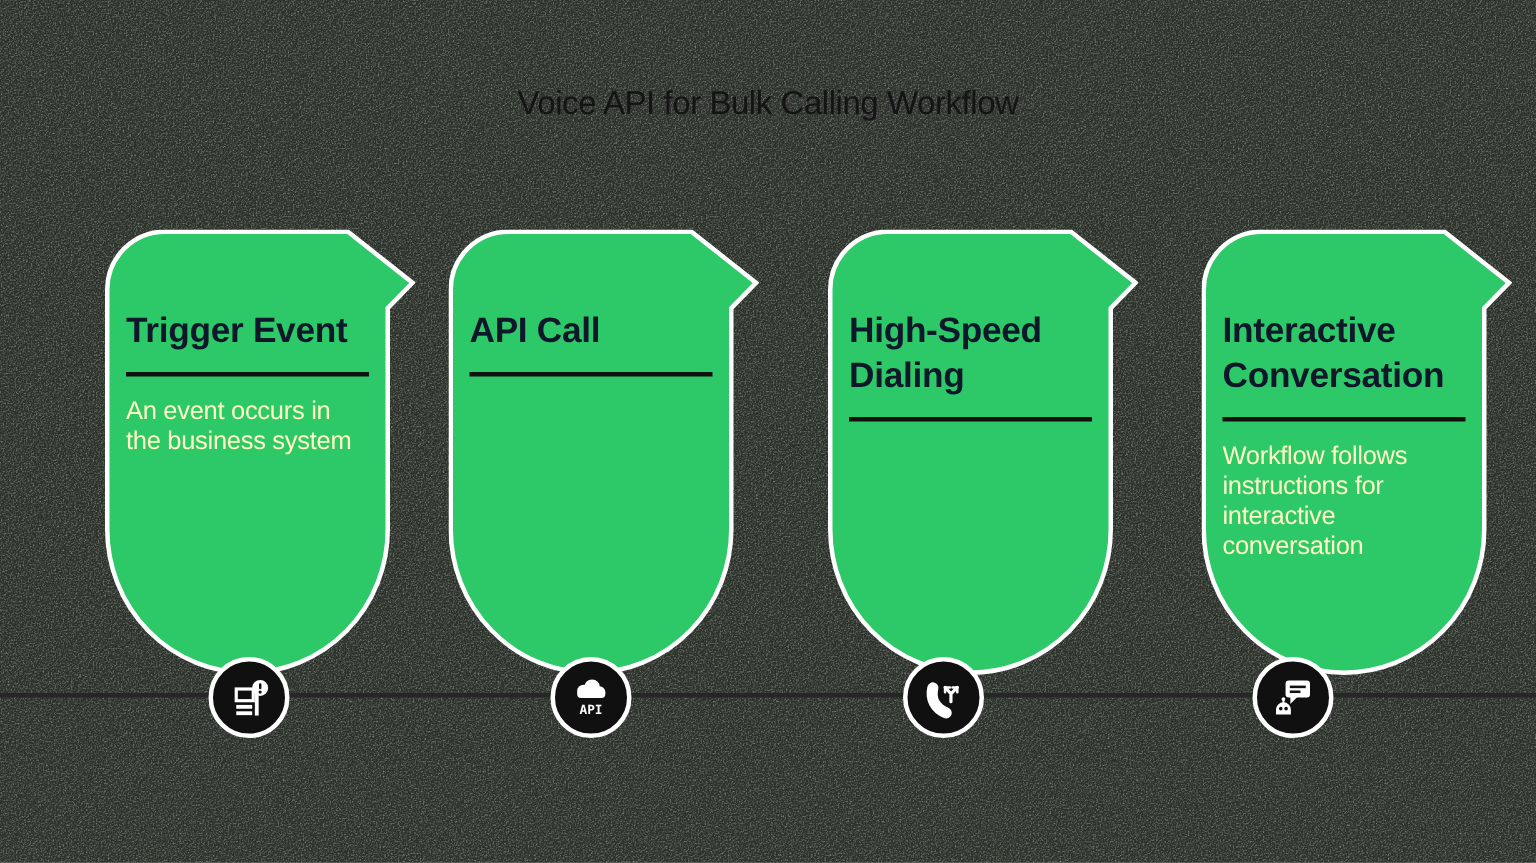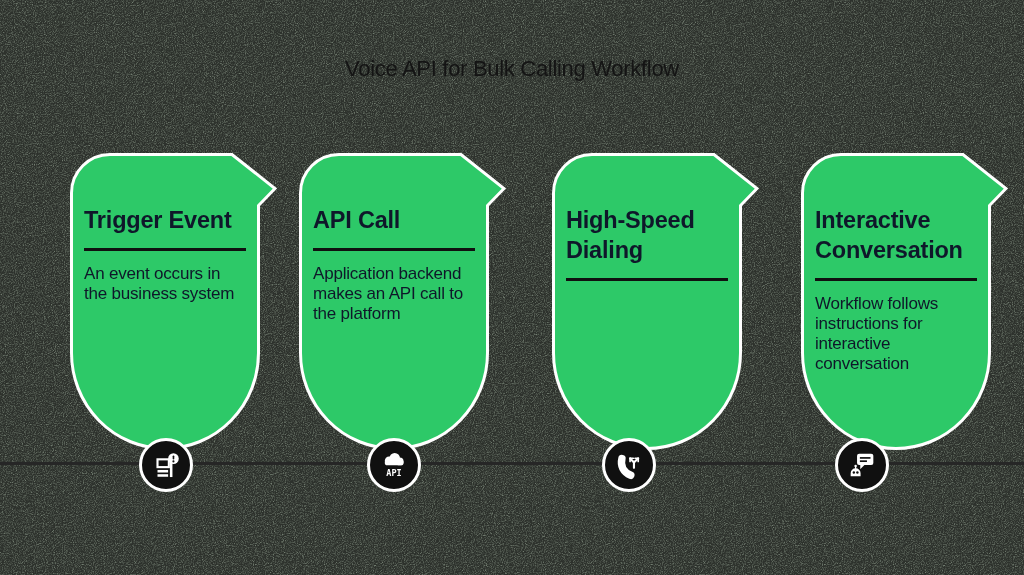"An event occurs in" .card-desc { color: #0f172a -> #fef9c3 }
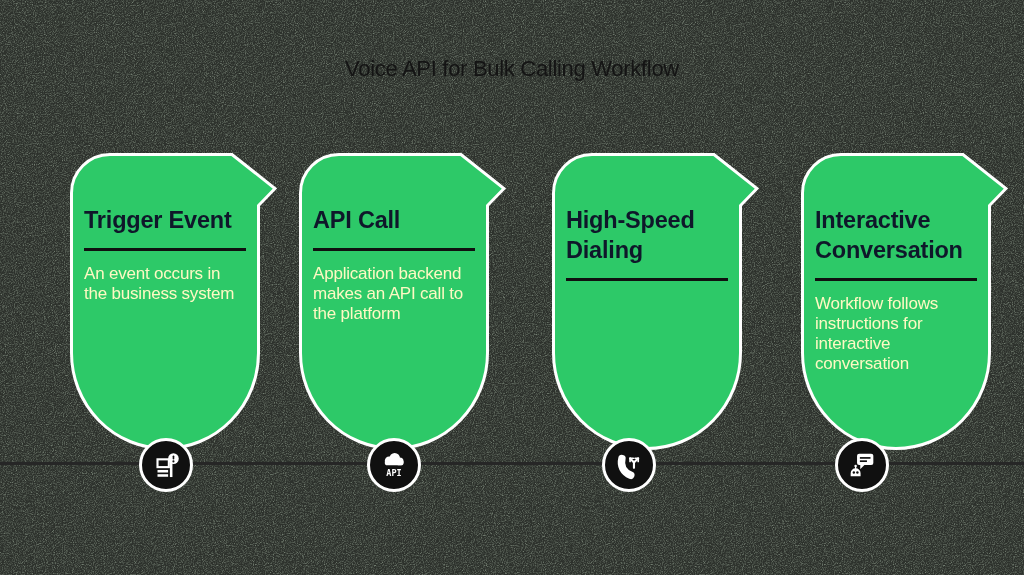"Application backend" div.card-desc { html: <div>Application backend makes an API call to the platform</div> -> none }
